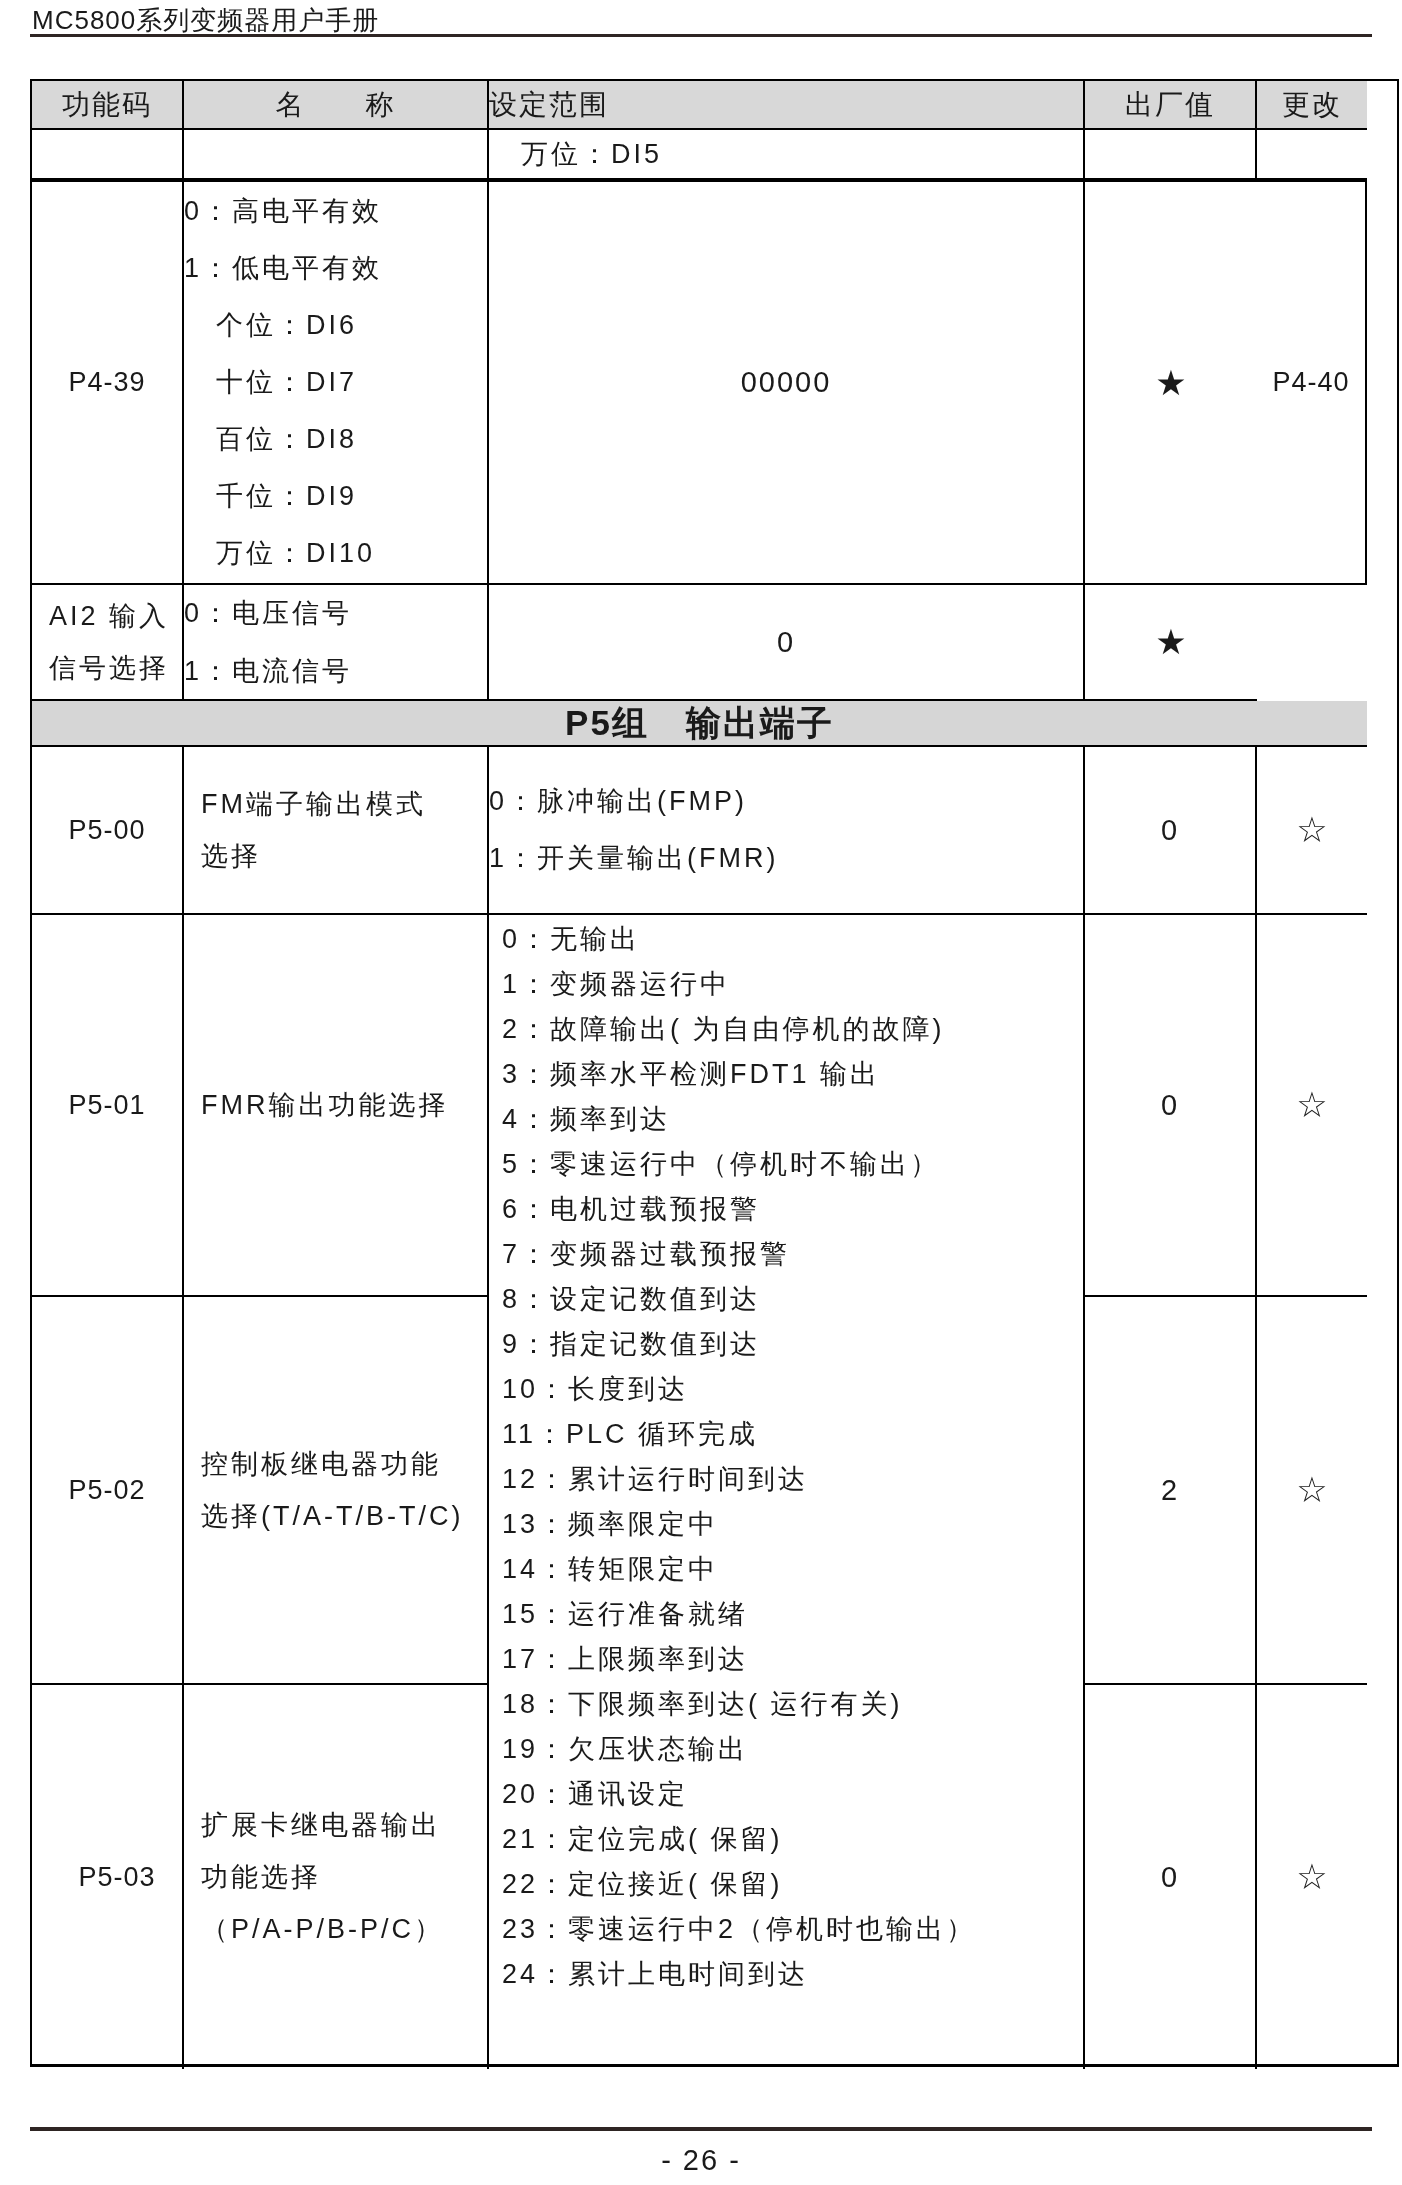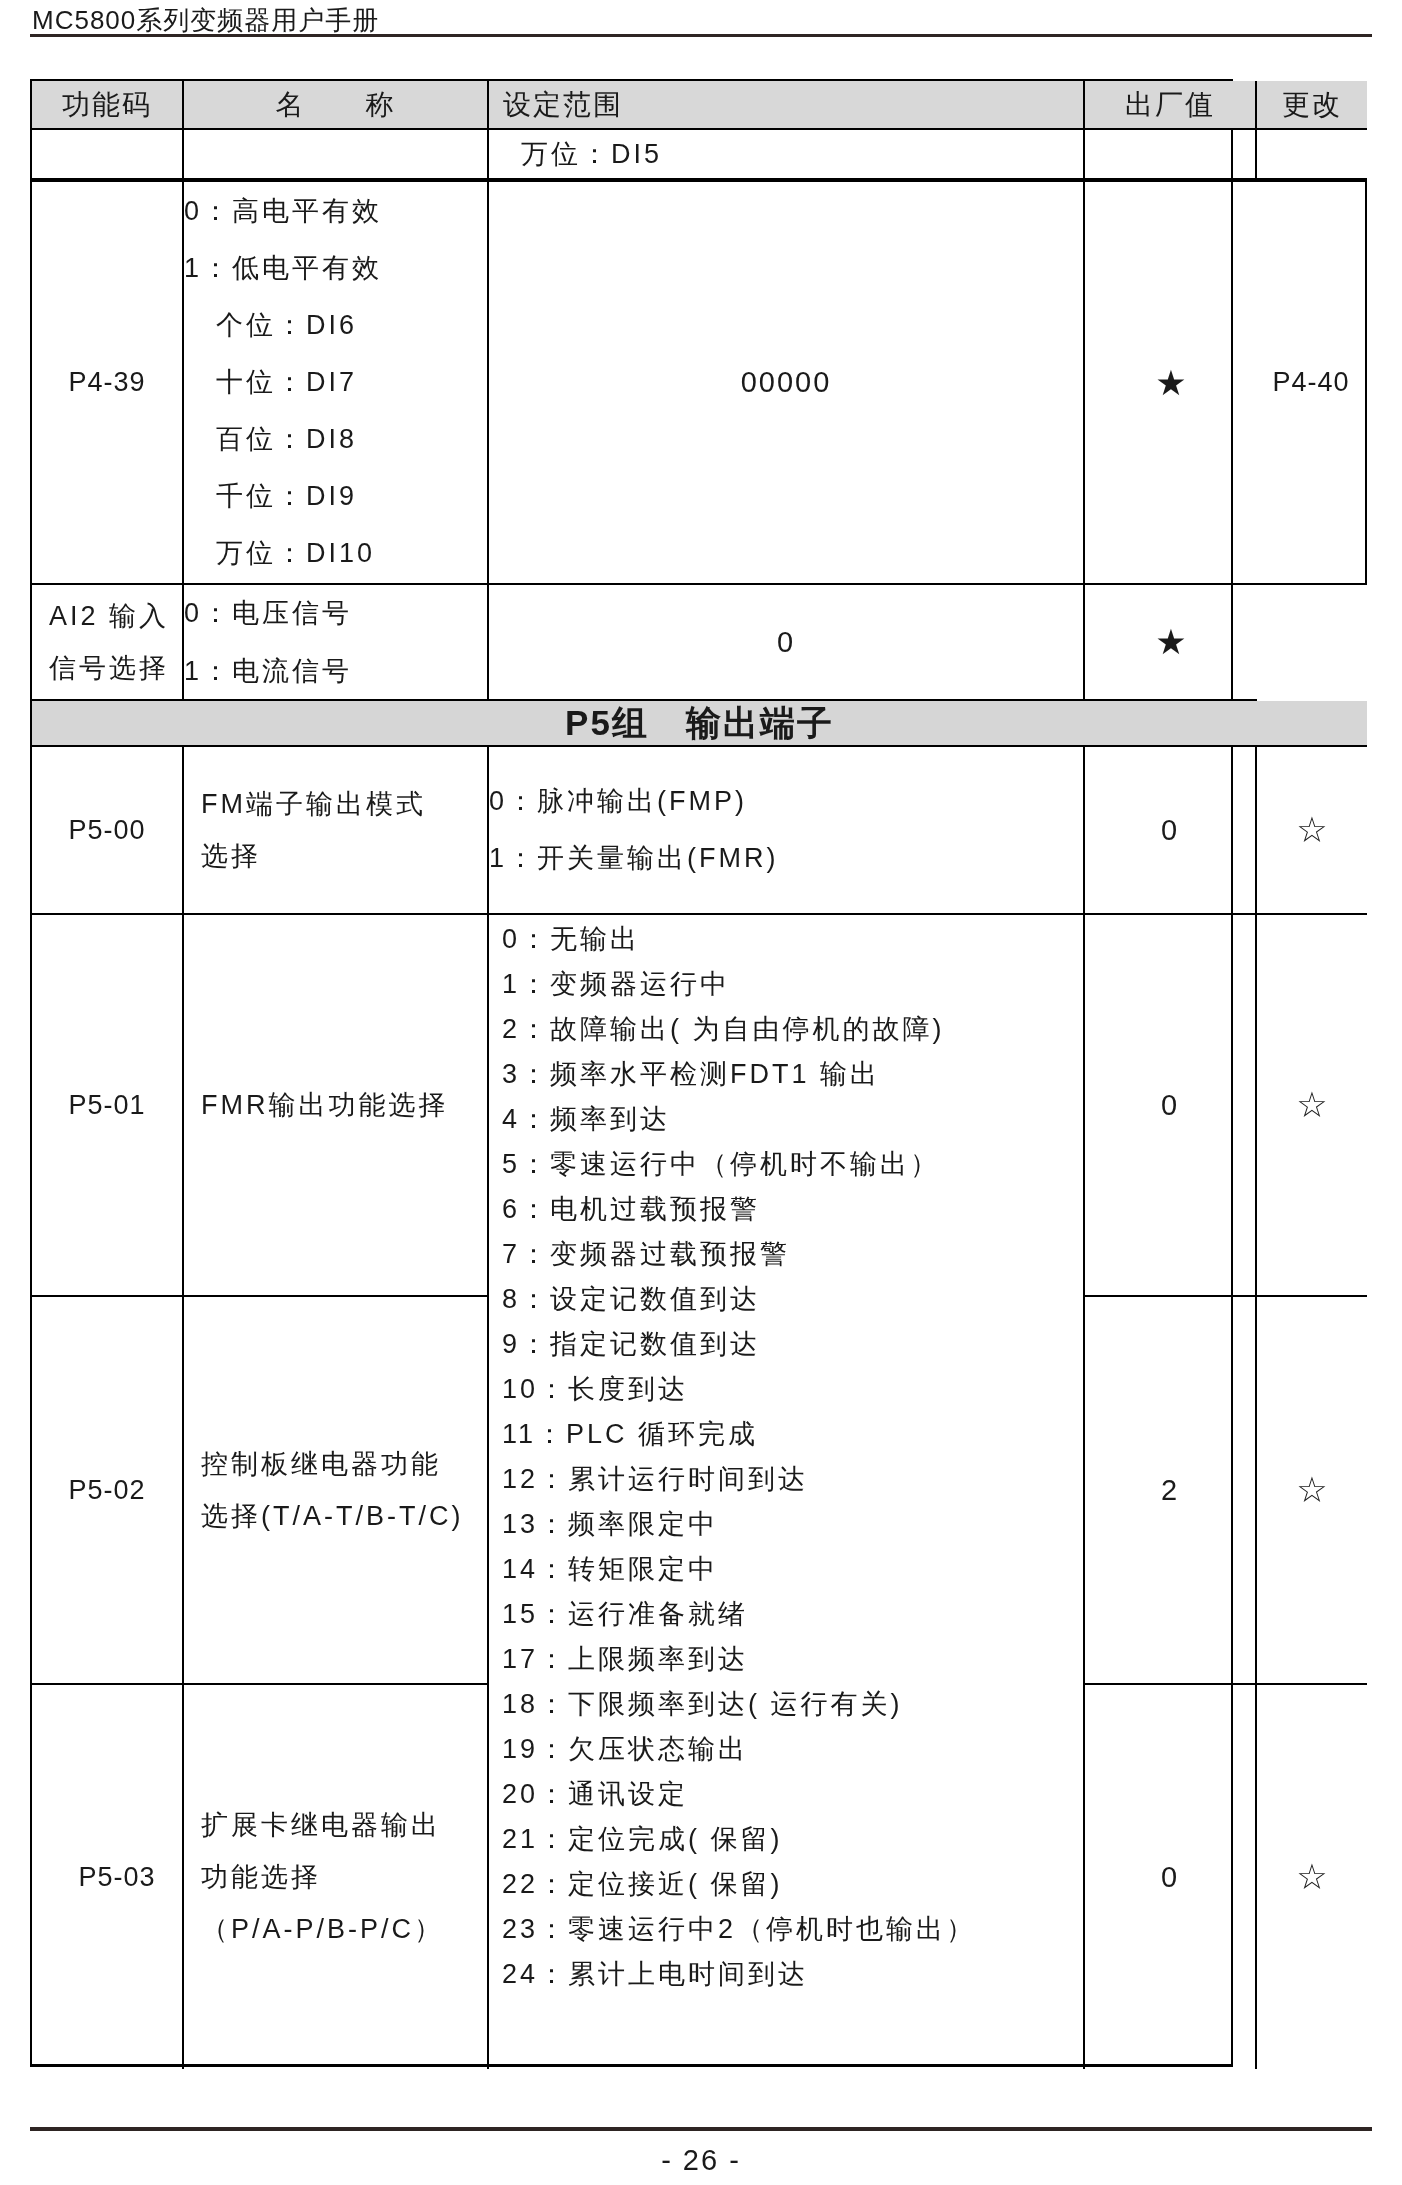"功能码" .tbl { width: 1203px -> 1369px }
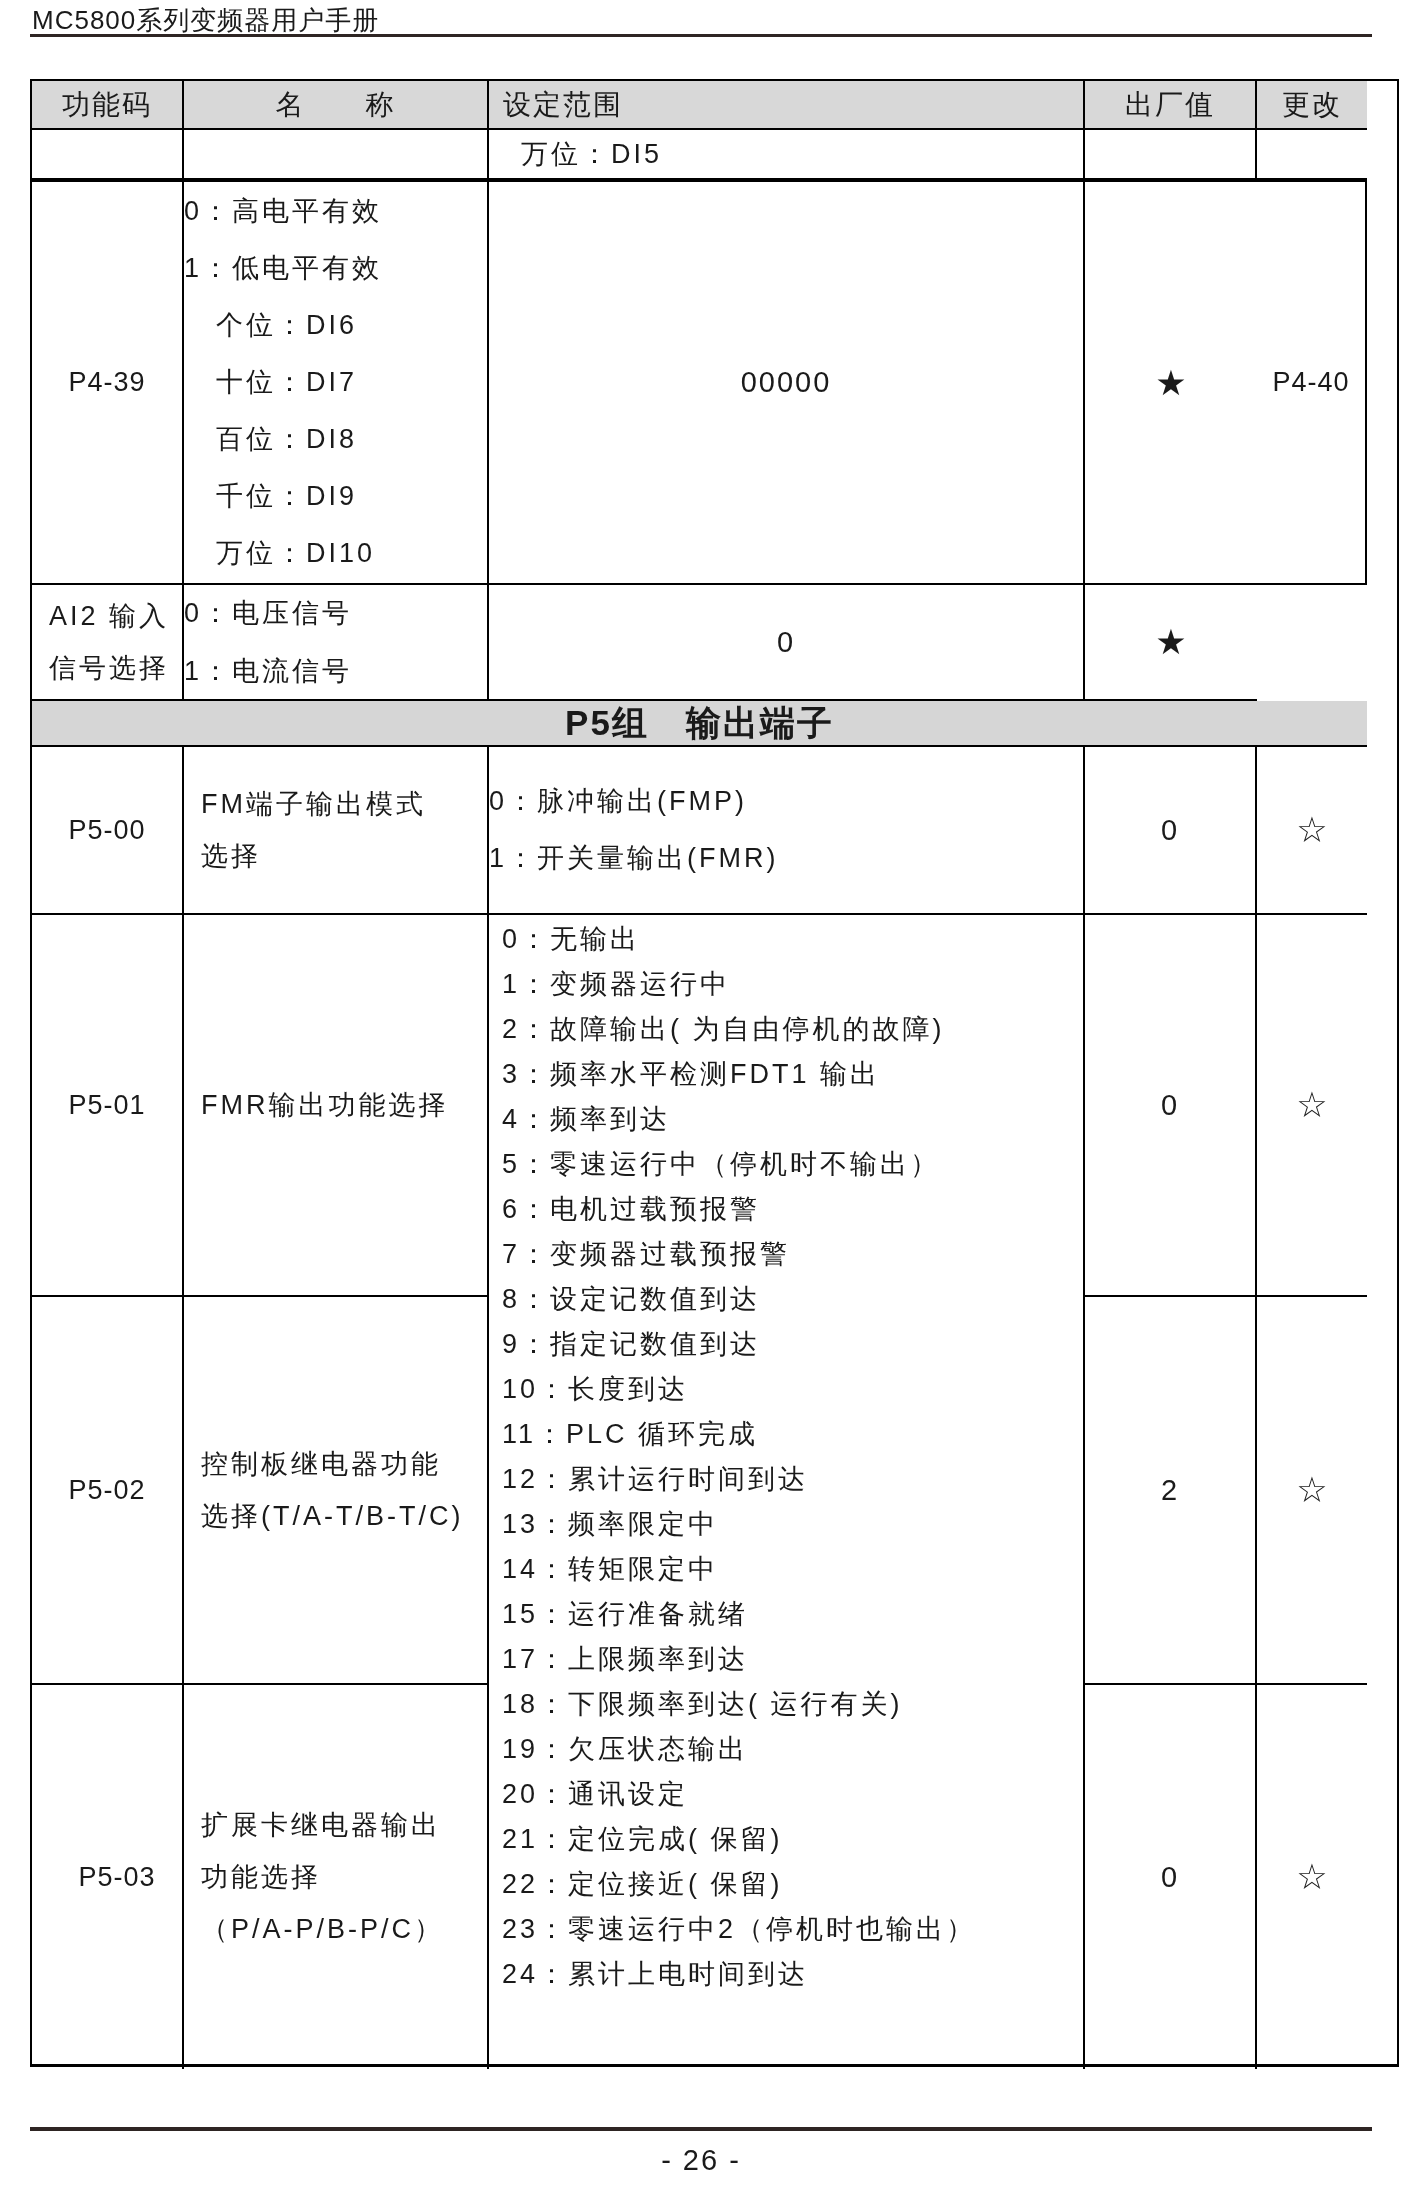"设定范围" .hl { padding-left: 14px -> none }
